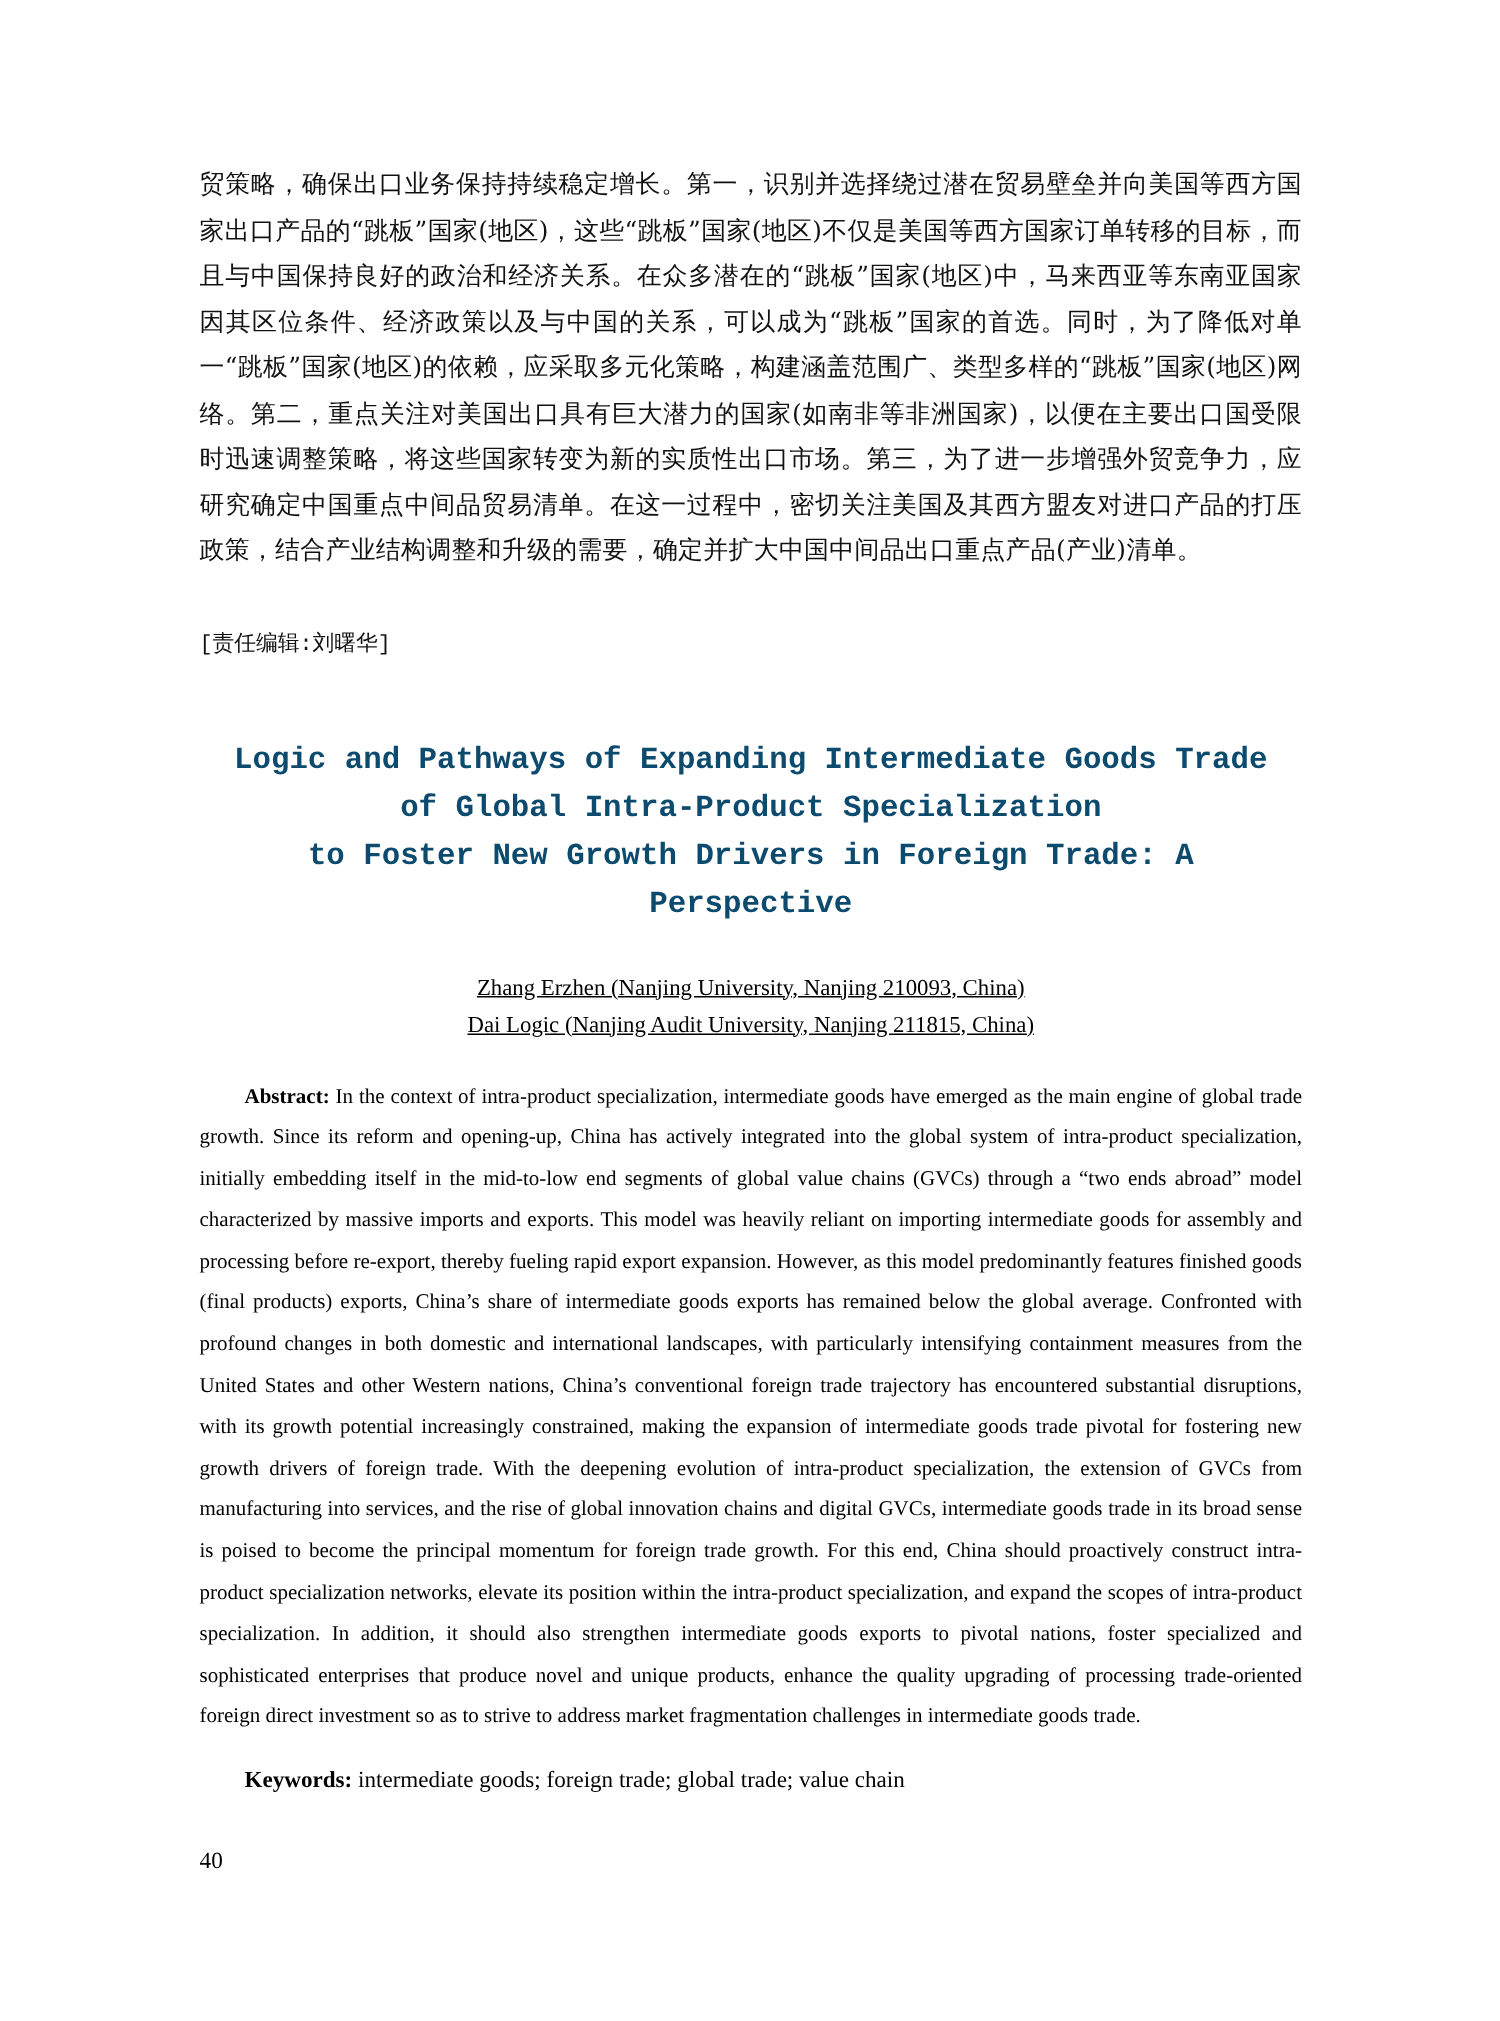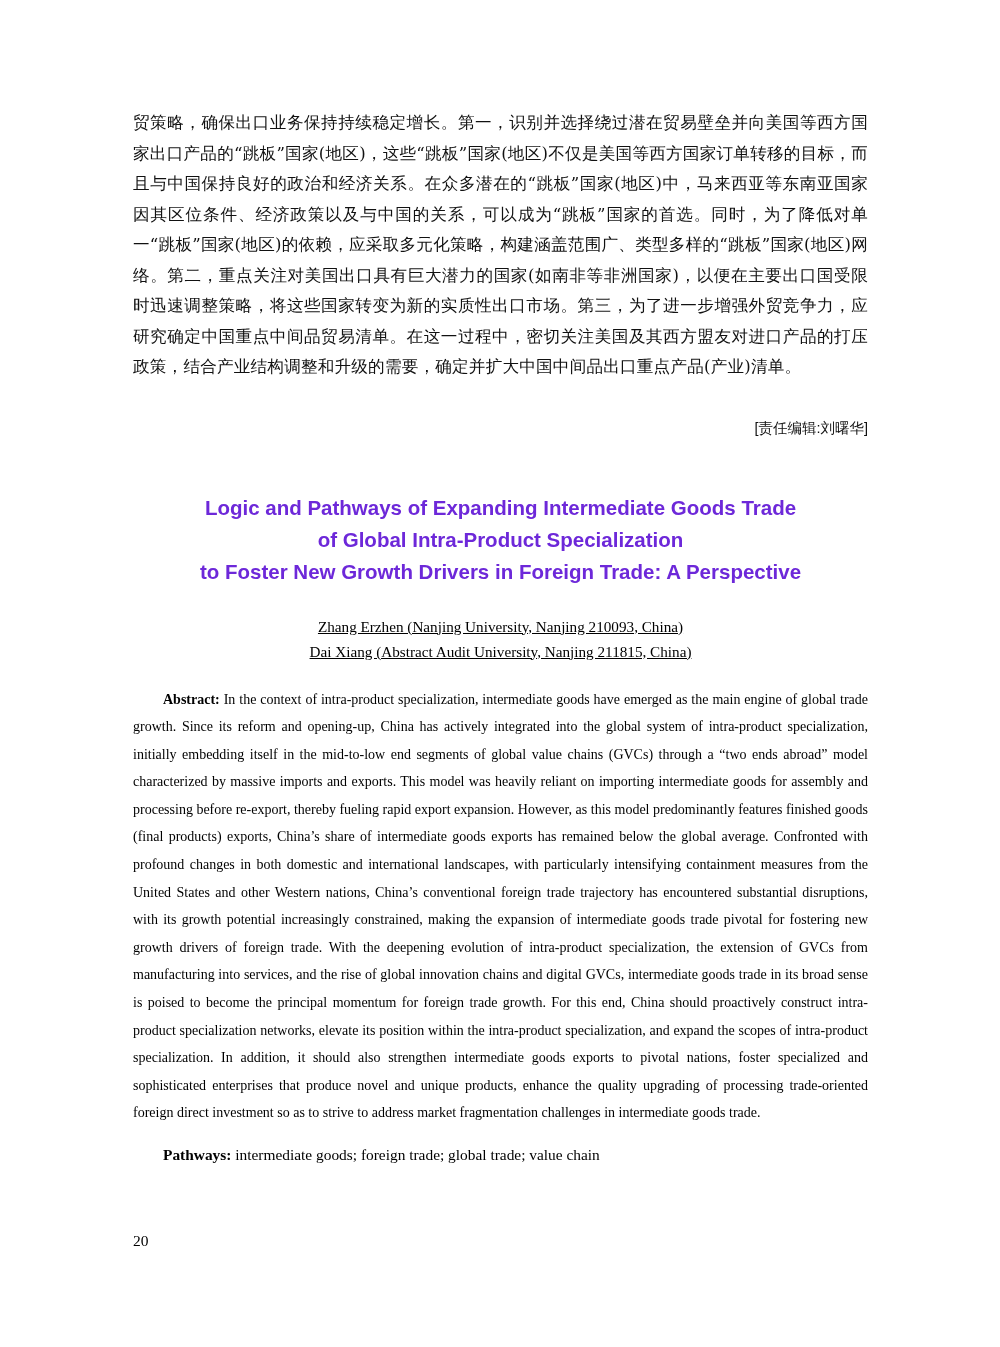"[责任编辑:刘曙华]" .editor-line { font-family: Liberation Sans, sans-serif -> Liberation Mono, monospace; text-align: right -> left }
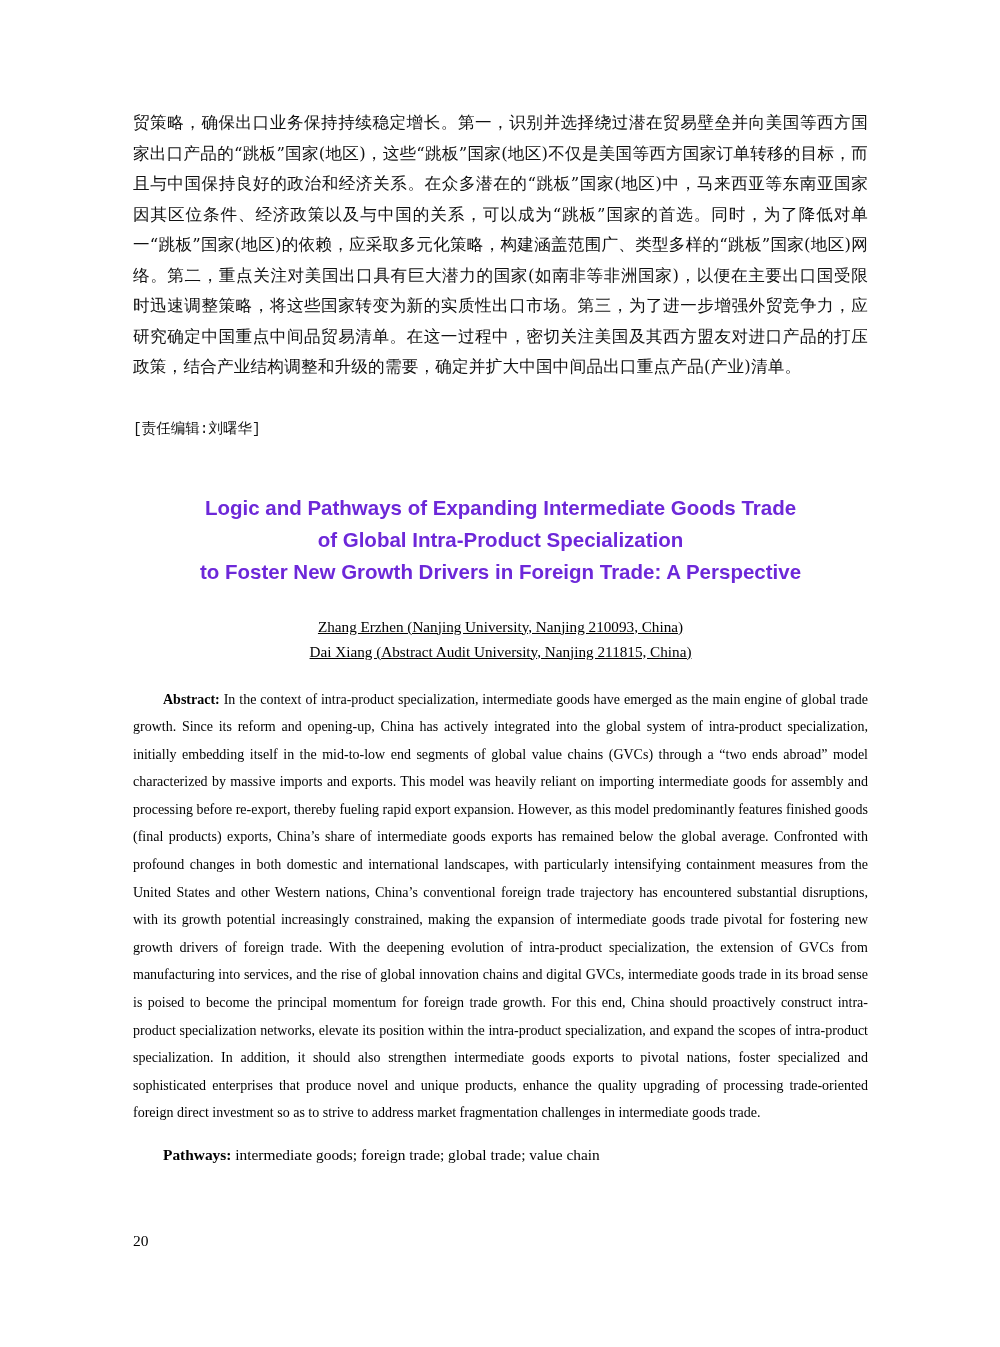"Logic and Pathways of Expanding" .en-title { color: #6d28d9 -> #0c4a6e; font-family: Liberation Sans, sans-serif -> Liberation Mono, monospace }
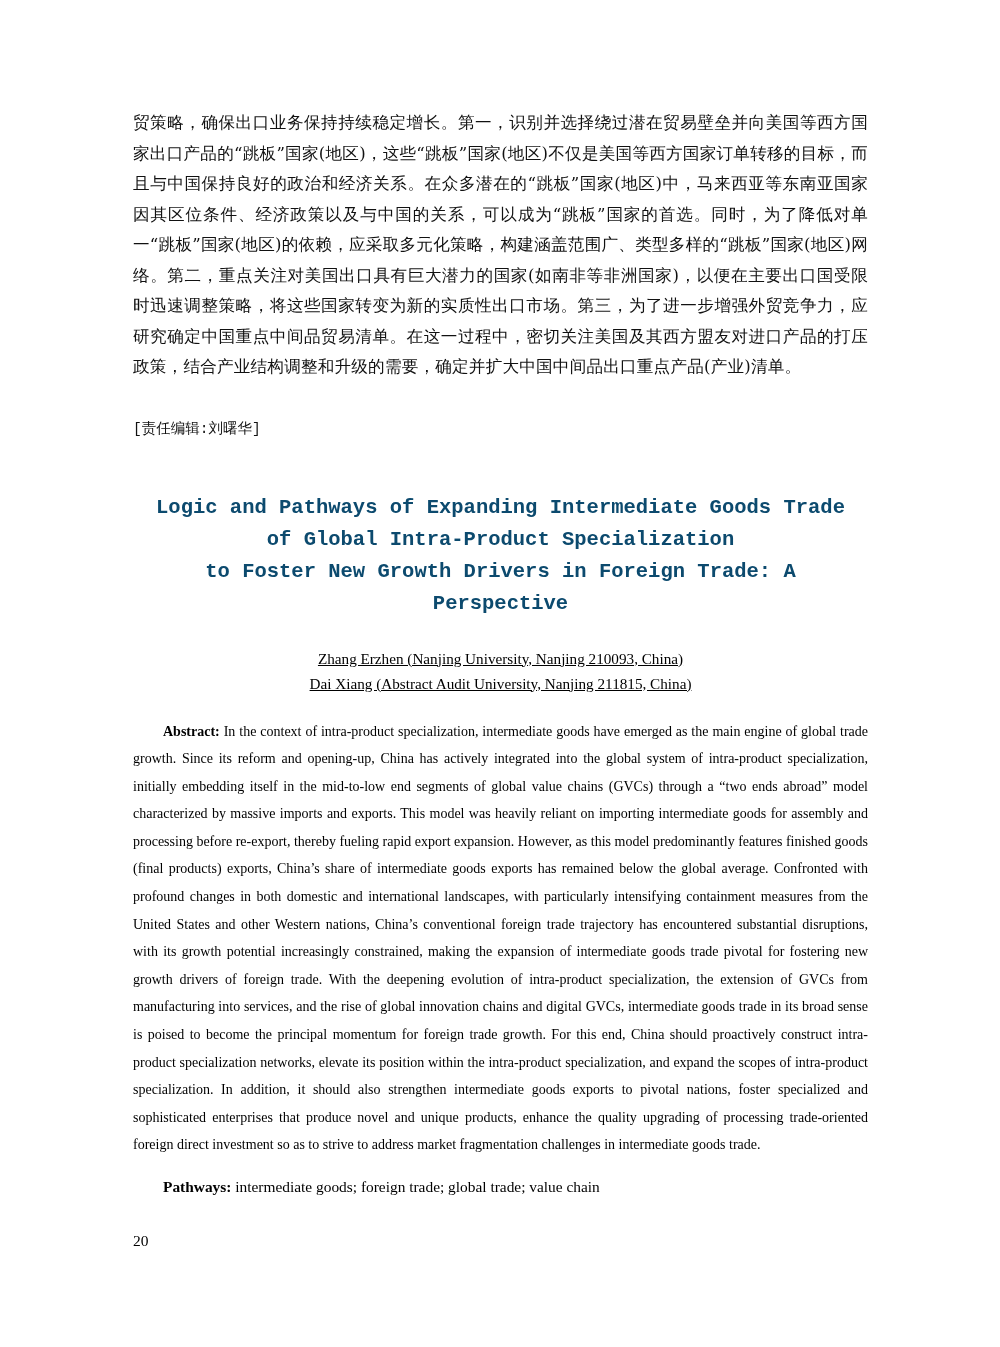"Dai Xiang (Abstract Audit University," span.line { text: Xiang (Abstract -> Logic (Nanjing }
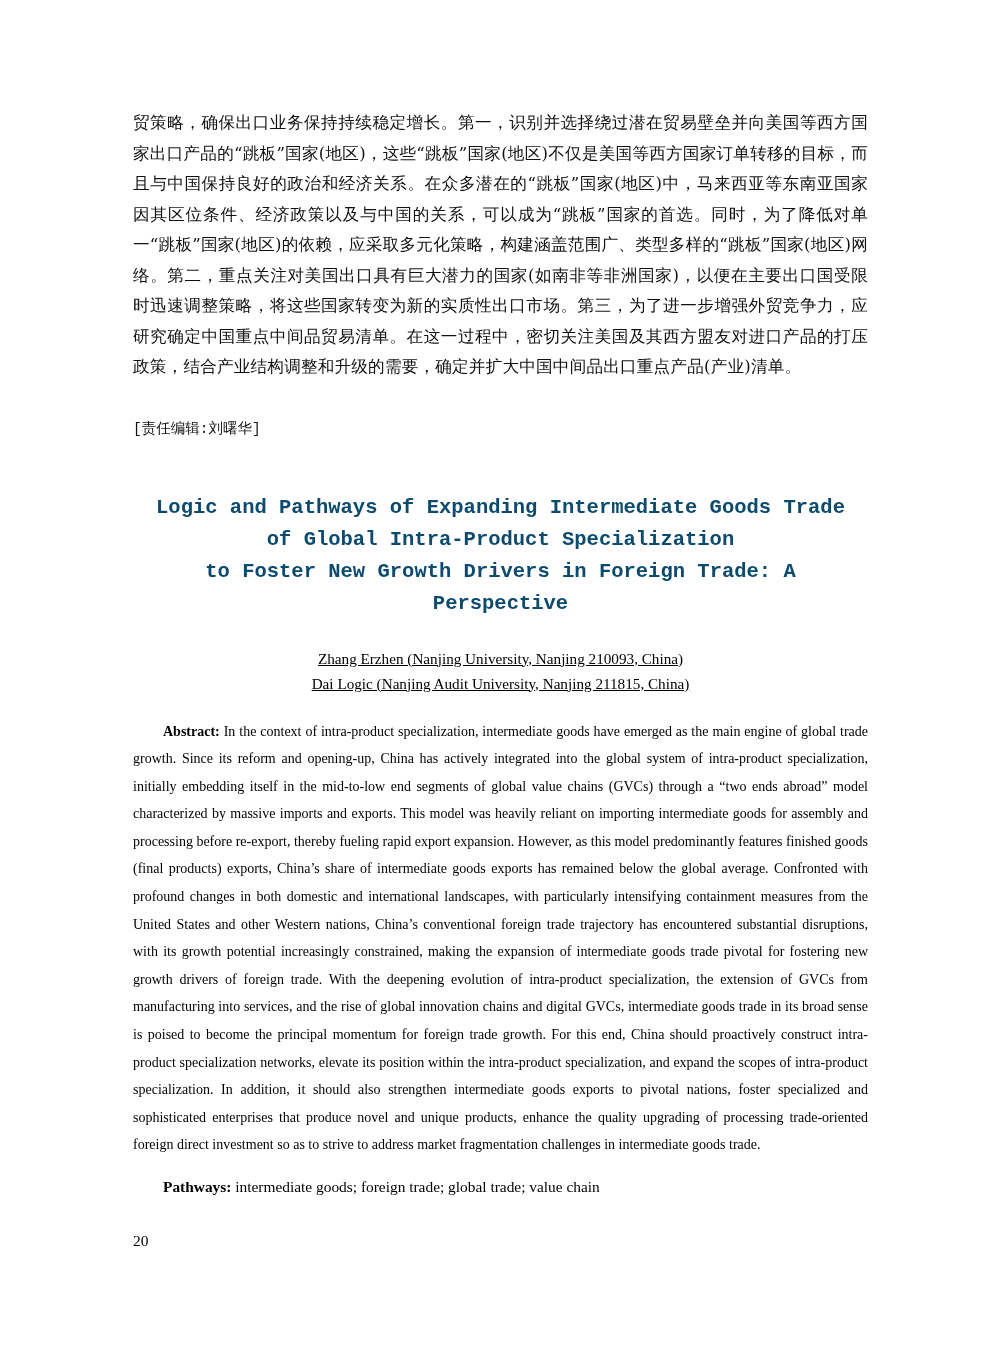"Pathways:" span.lead { text: Pathways -> Keywords }
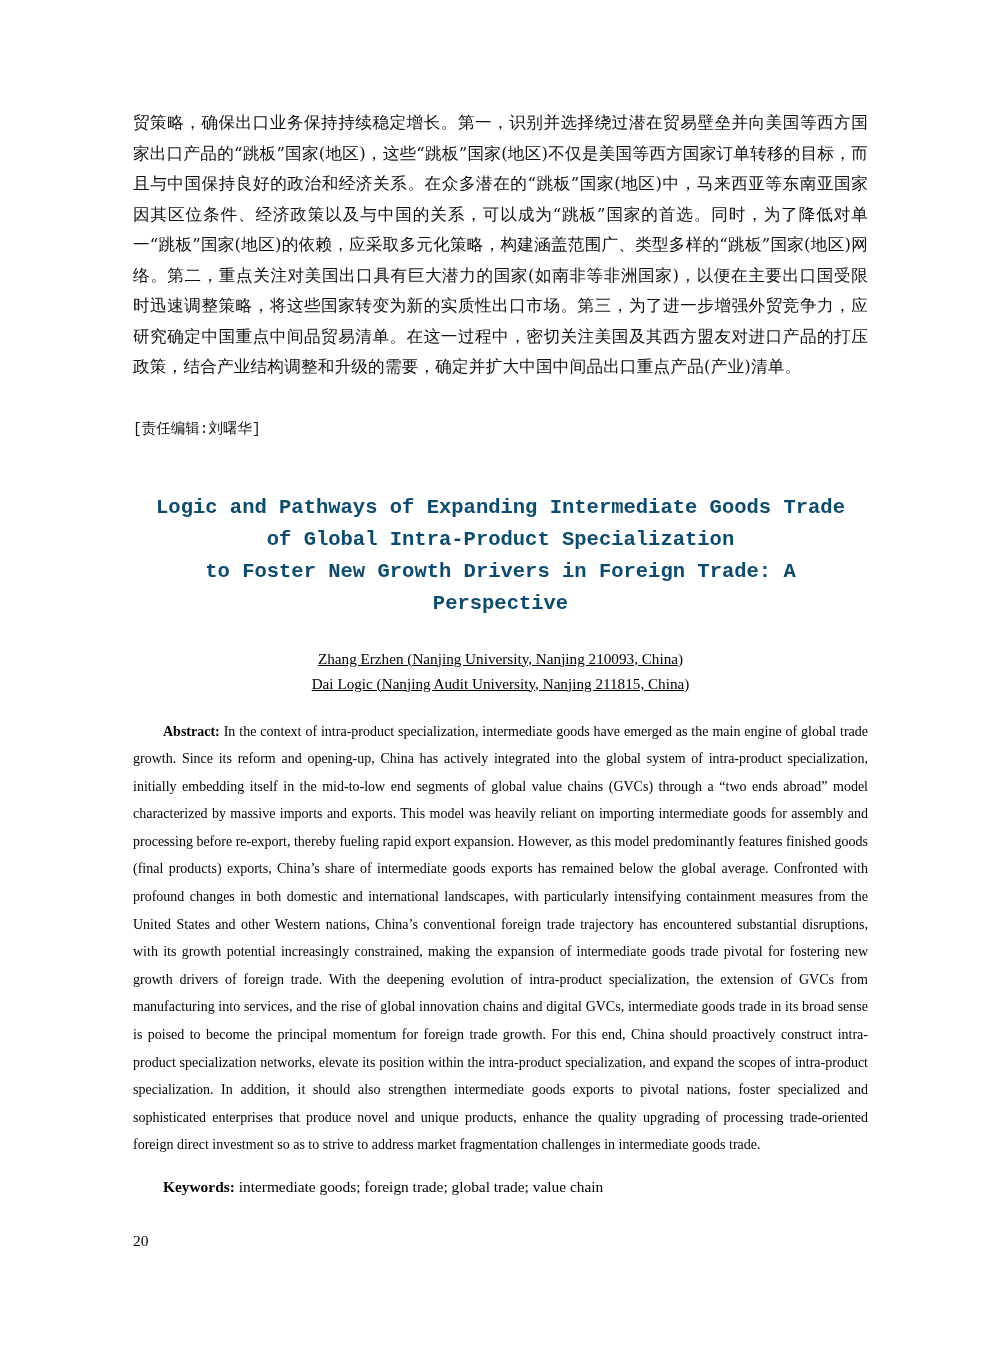"20" div.page-number { text: 20 -> 40 }
